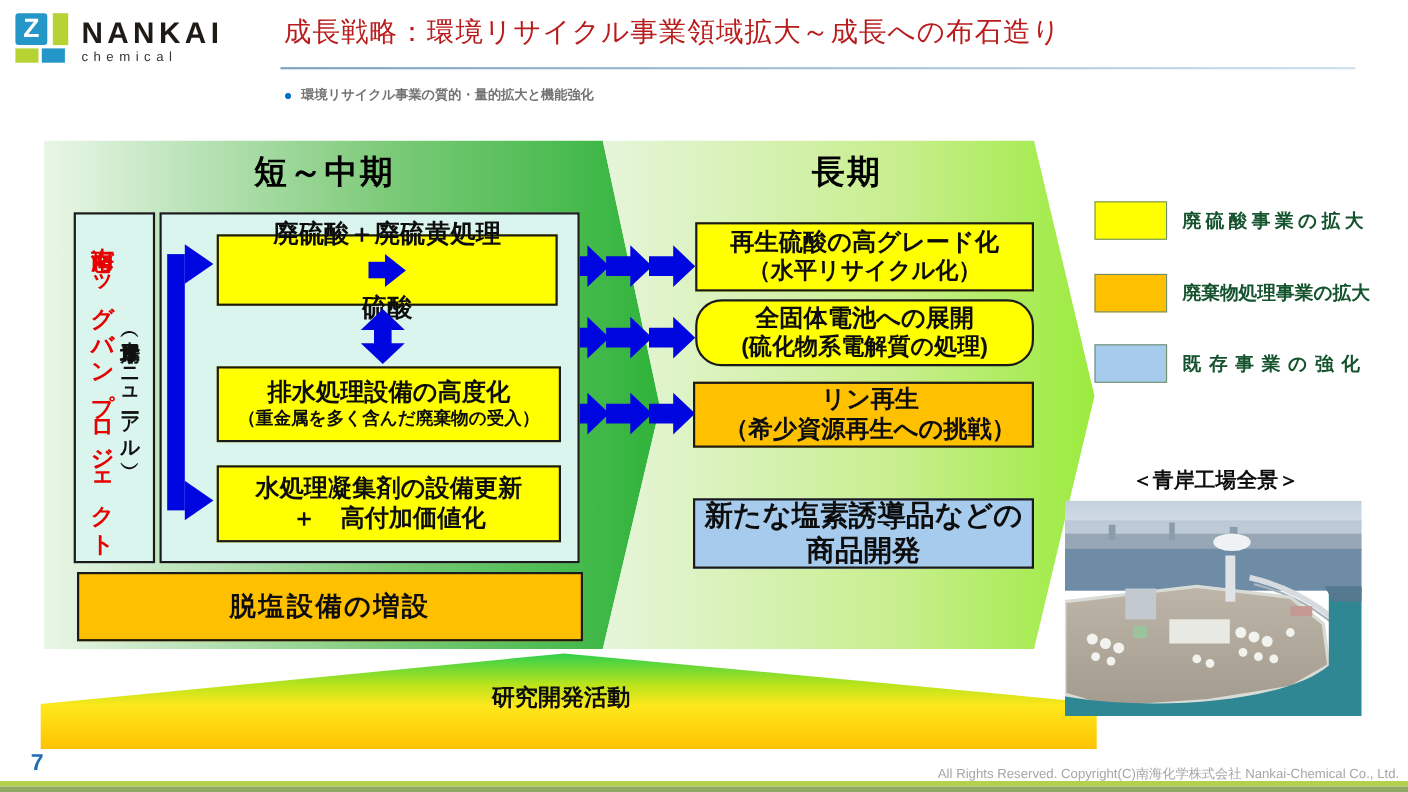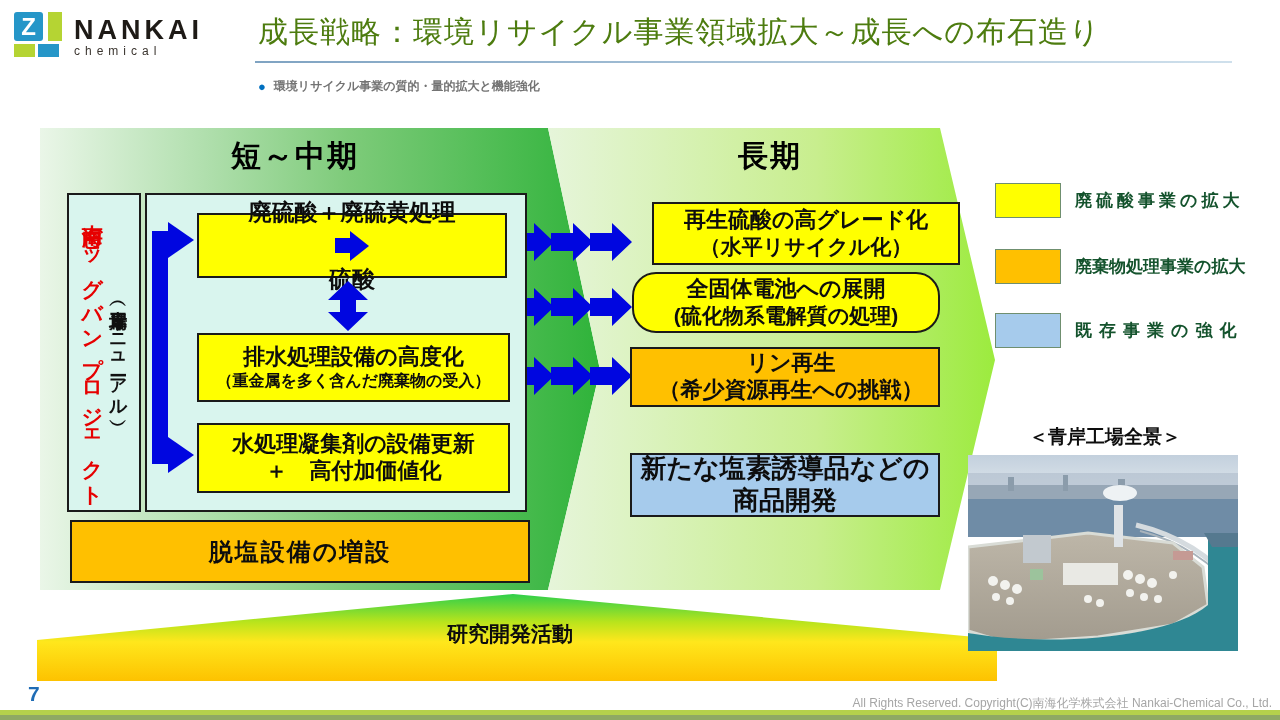"成長戦略：環境リサイクル事業領域拡大～成長への布石造り" #page-title { color: #4d7c0f -> #b91c1c; font-size: 30px -> 25px }
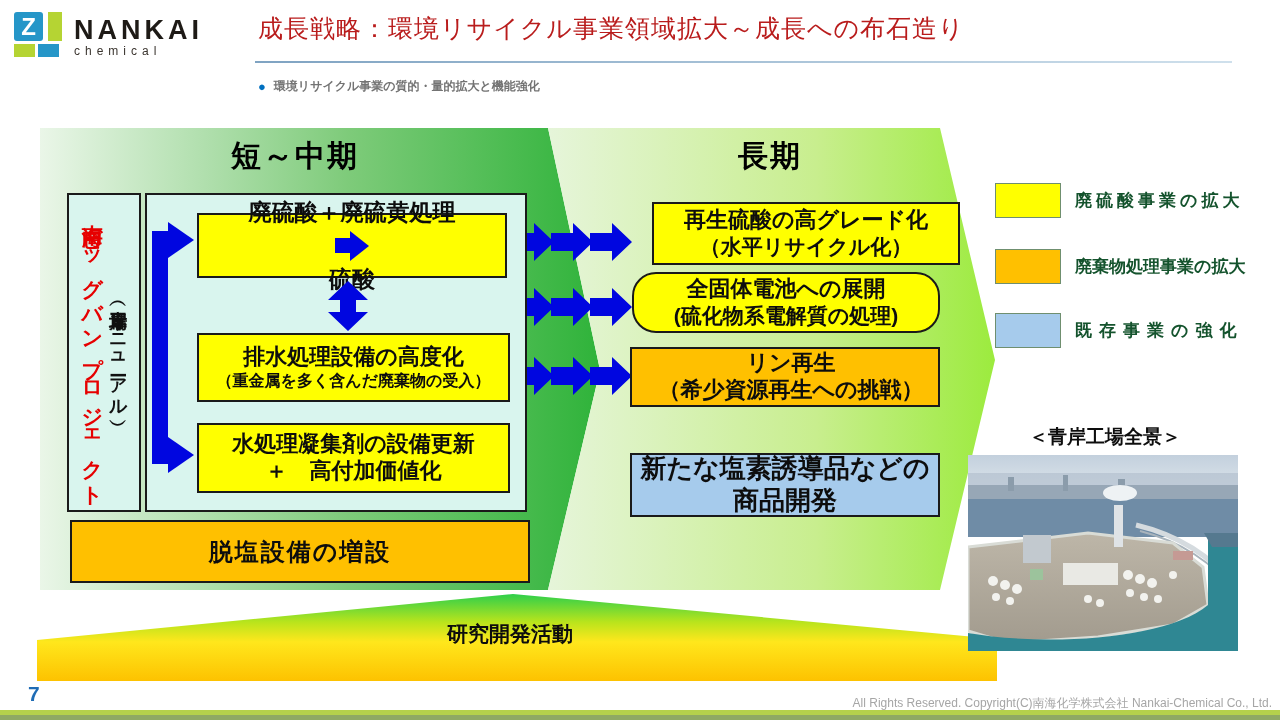"再生硫酸の高グレード化" #rbox1 { margin-left: 20px -> none }
